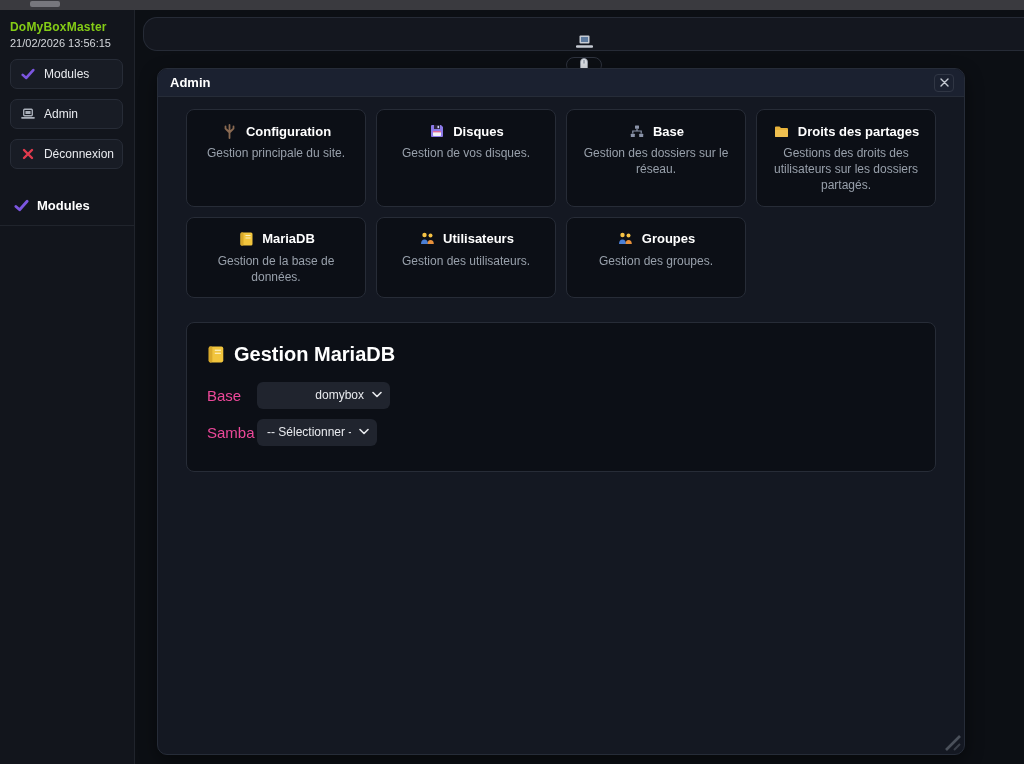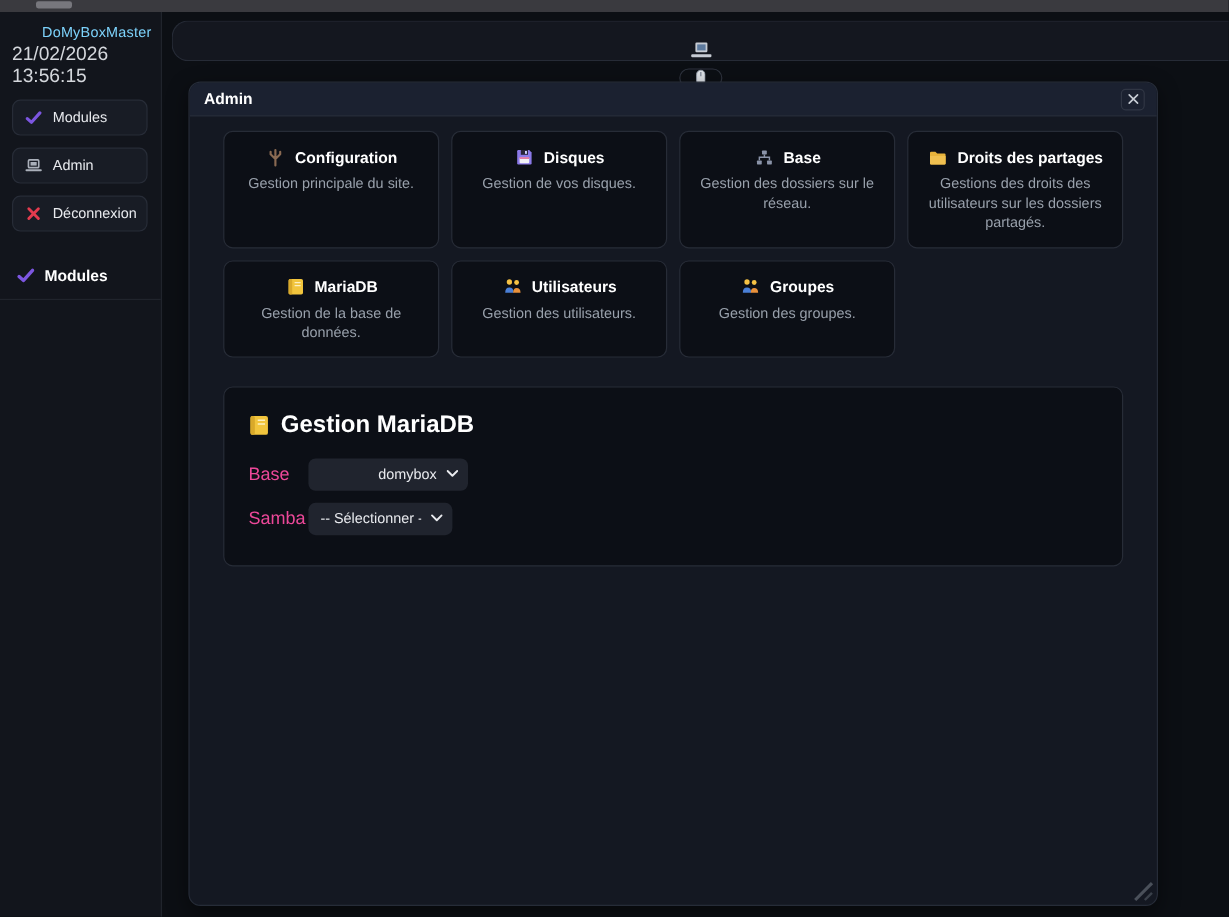"DoMyBoxMaster" .brand-title { color: #7dd3fc -> #84cc16; font-weight: normal -> bold; margin-left: 25px -> none }
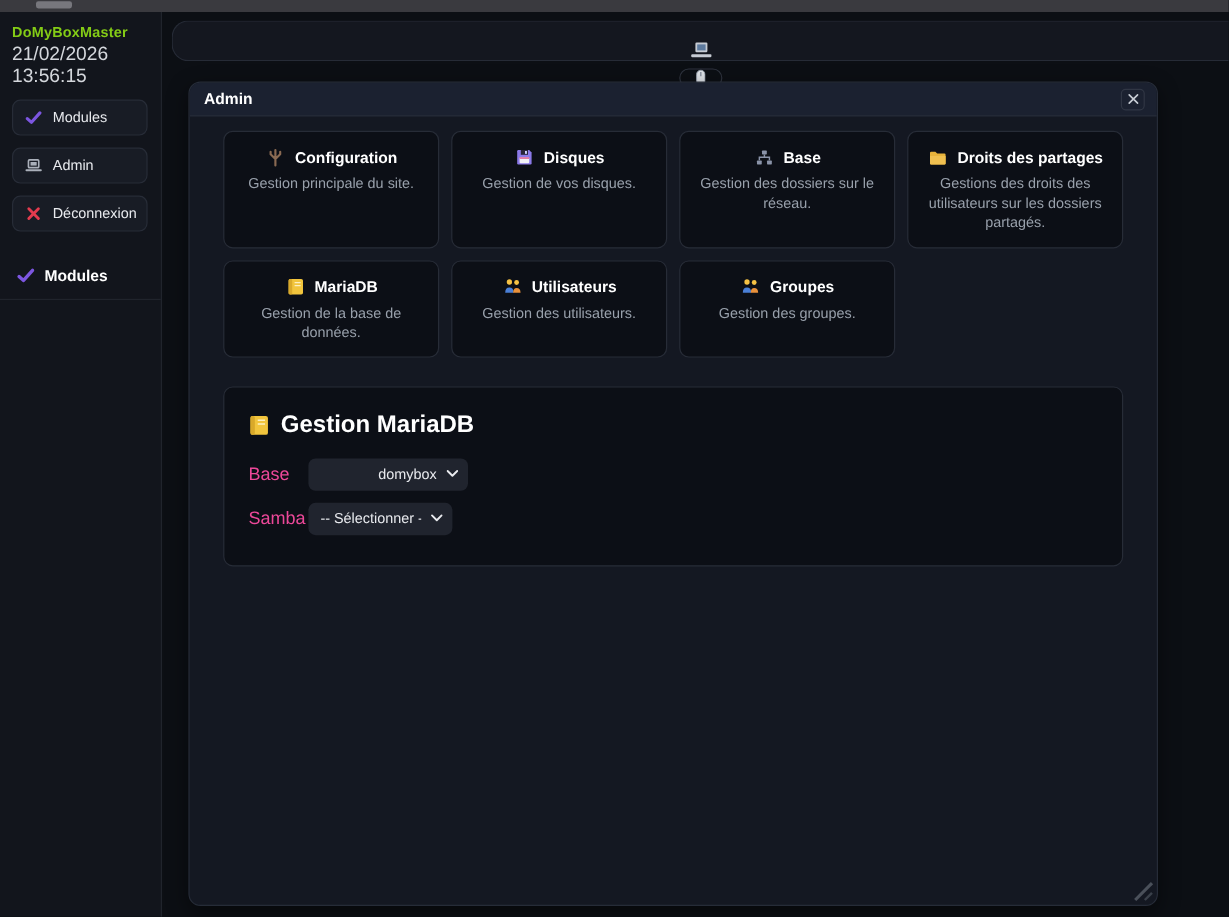"21/02/2026 13:56:15" .brand-date { font-size: 16px -> 11px }
